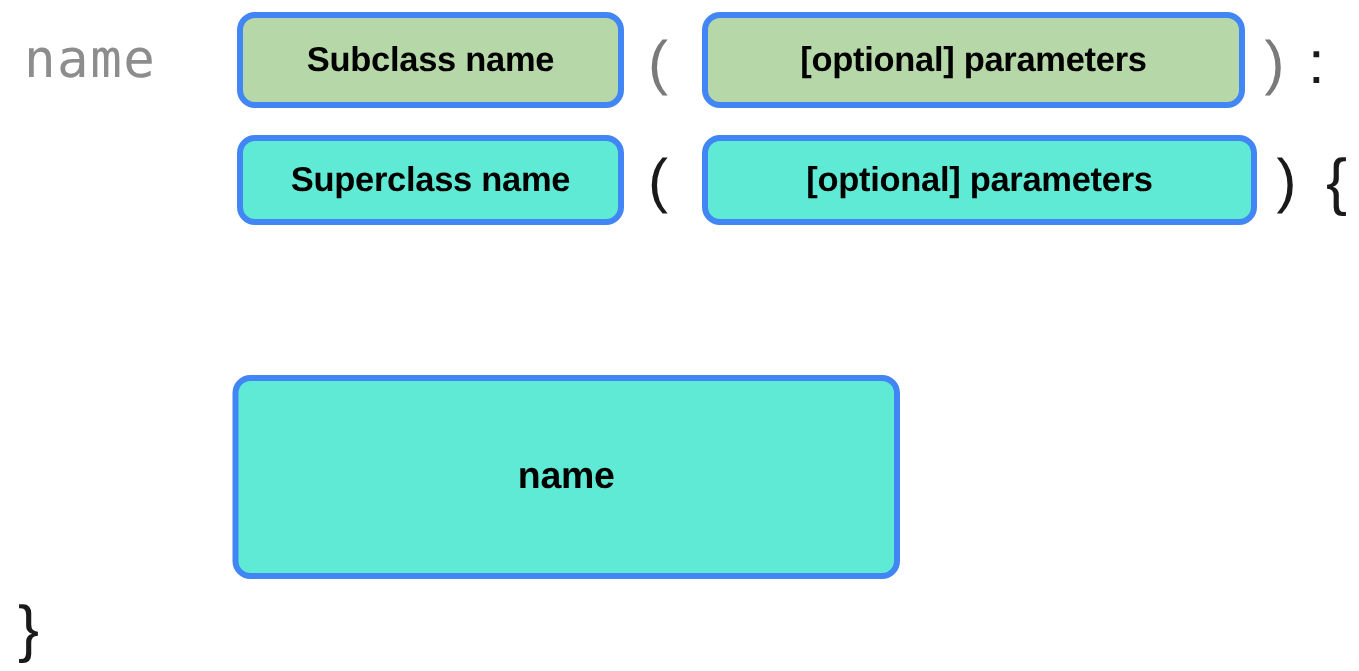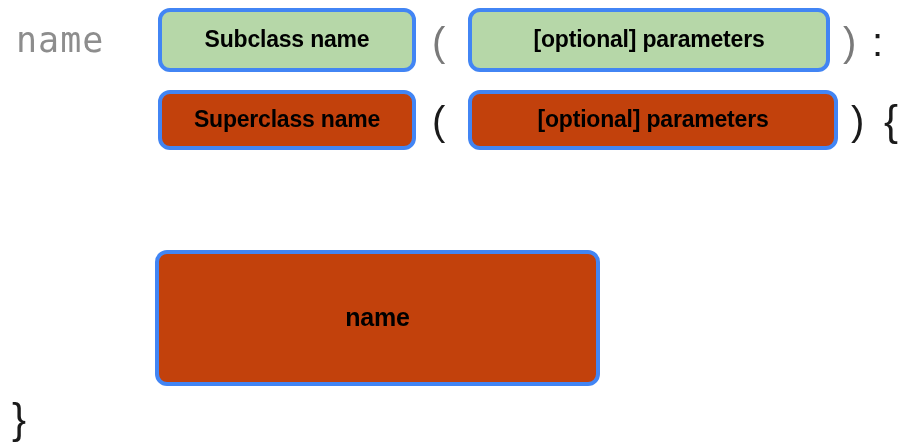"Superclass name" .box { background: #c2410c -> #5eead4 }
